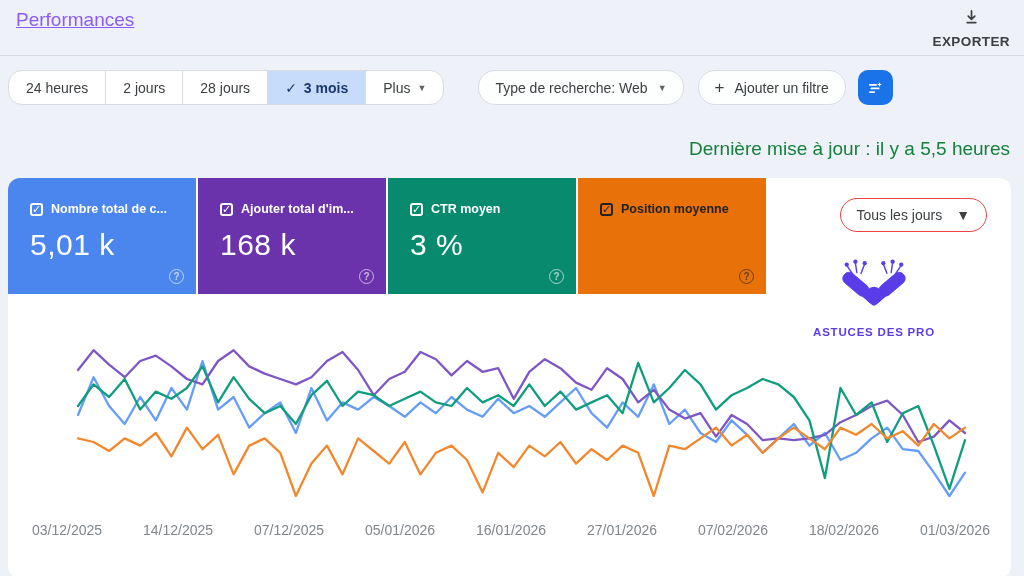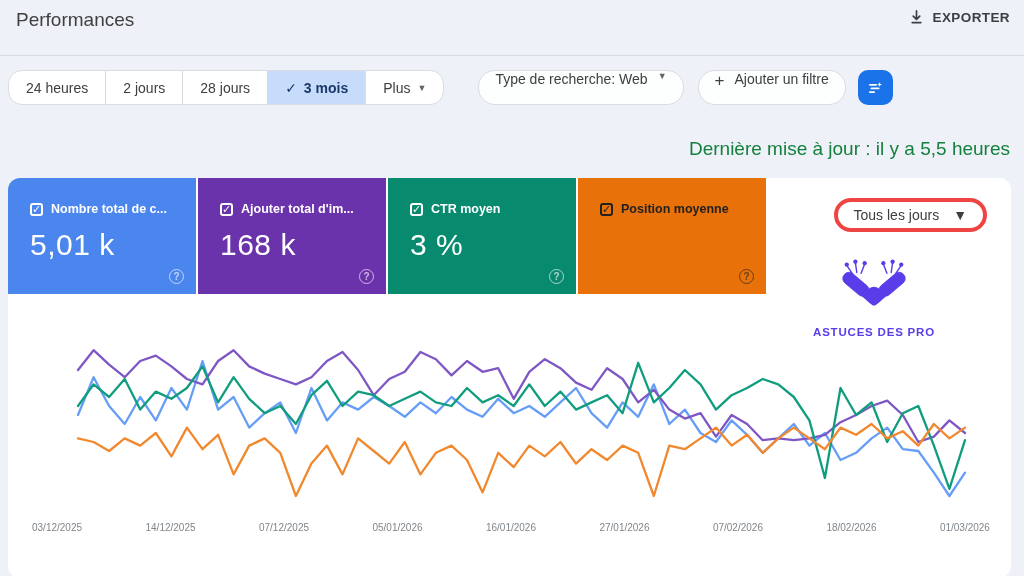"Performances" .page-title { color: #404040 -> #8b5cf6; text-decoration: none -> underline }
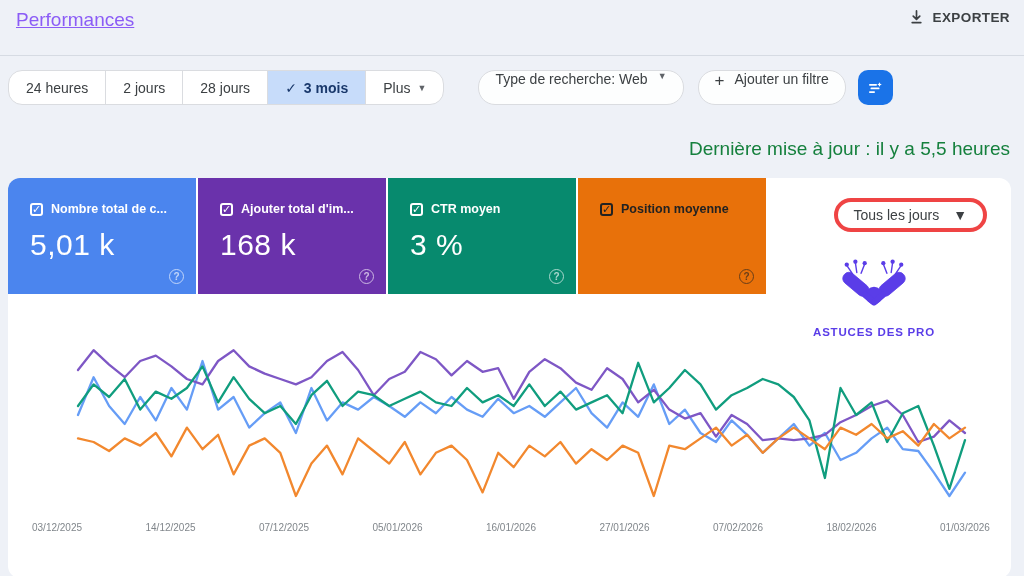"EXPORTER" .export-btn { flex-direction: none -> column }
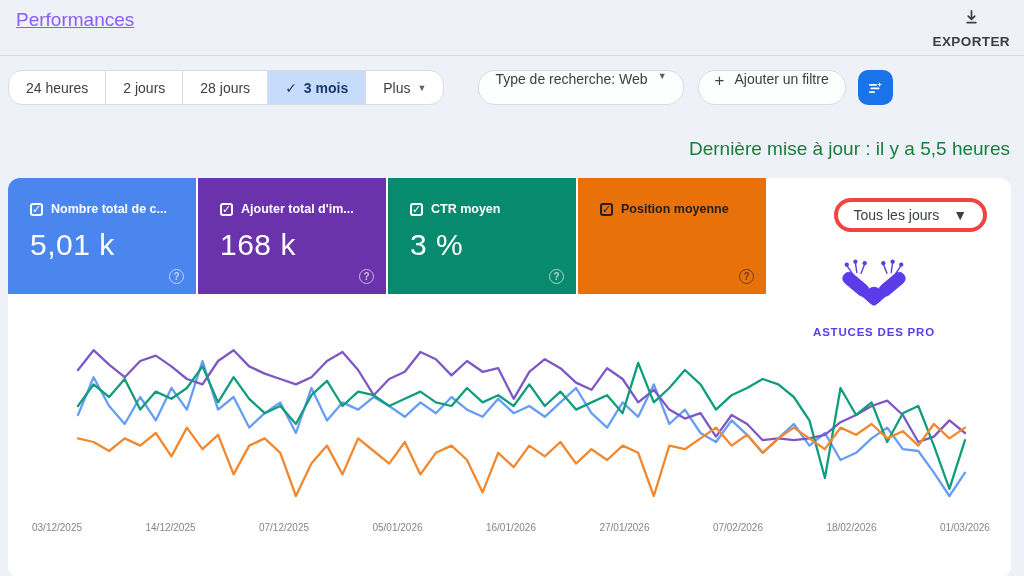"Type de recherche: Web" .pill { align-items: none -> center }
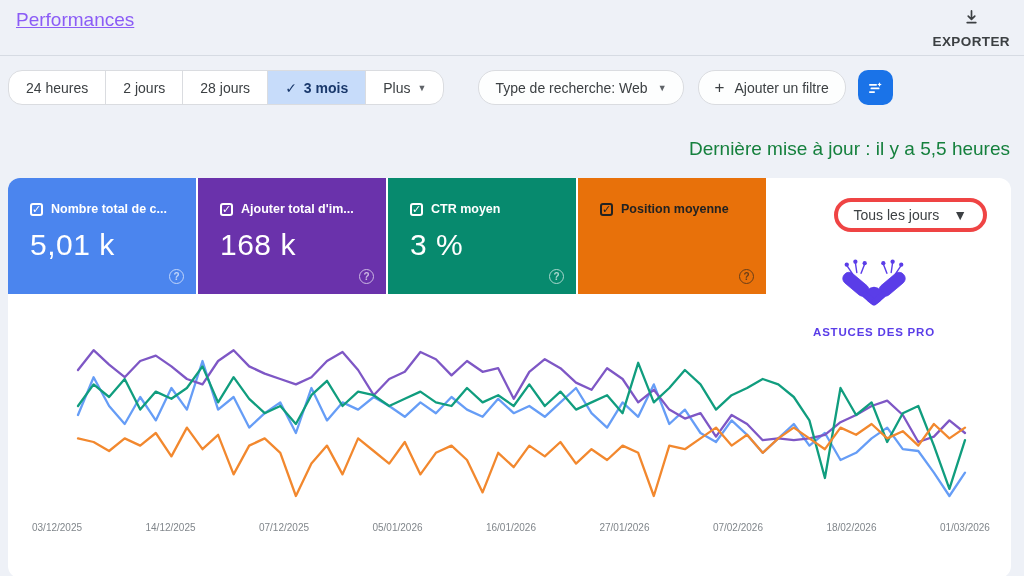"Tous les jours" .day-filter { border: 4px solid #ef4444 -> 1px solid #ef4444 }
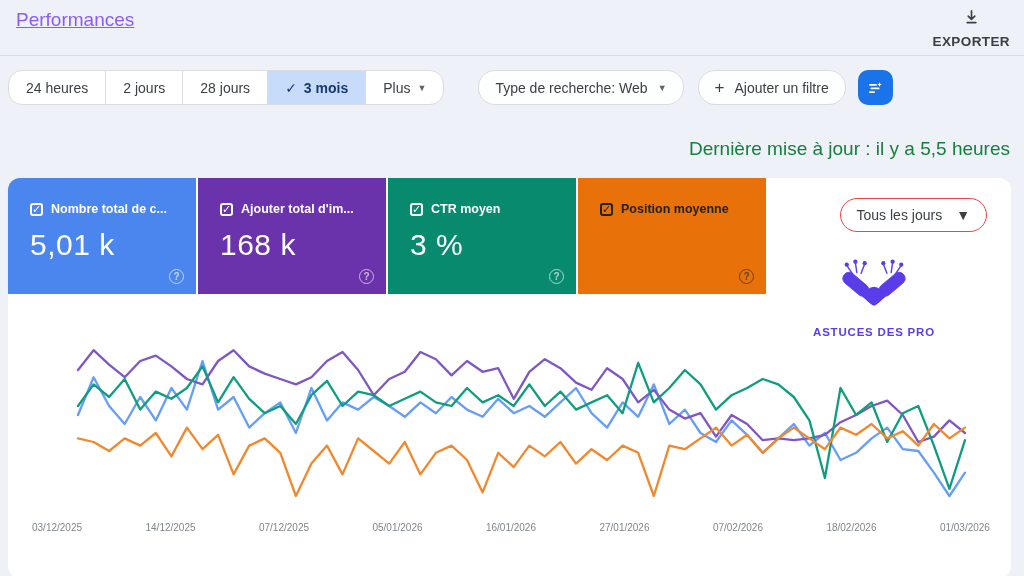"03/12/2025" .x-axis { font-size: 10px -> 14px }
